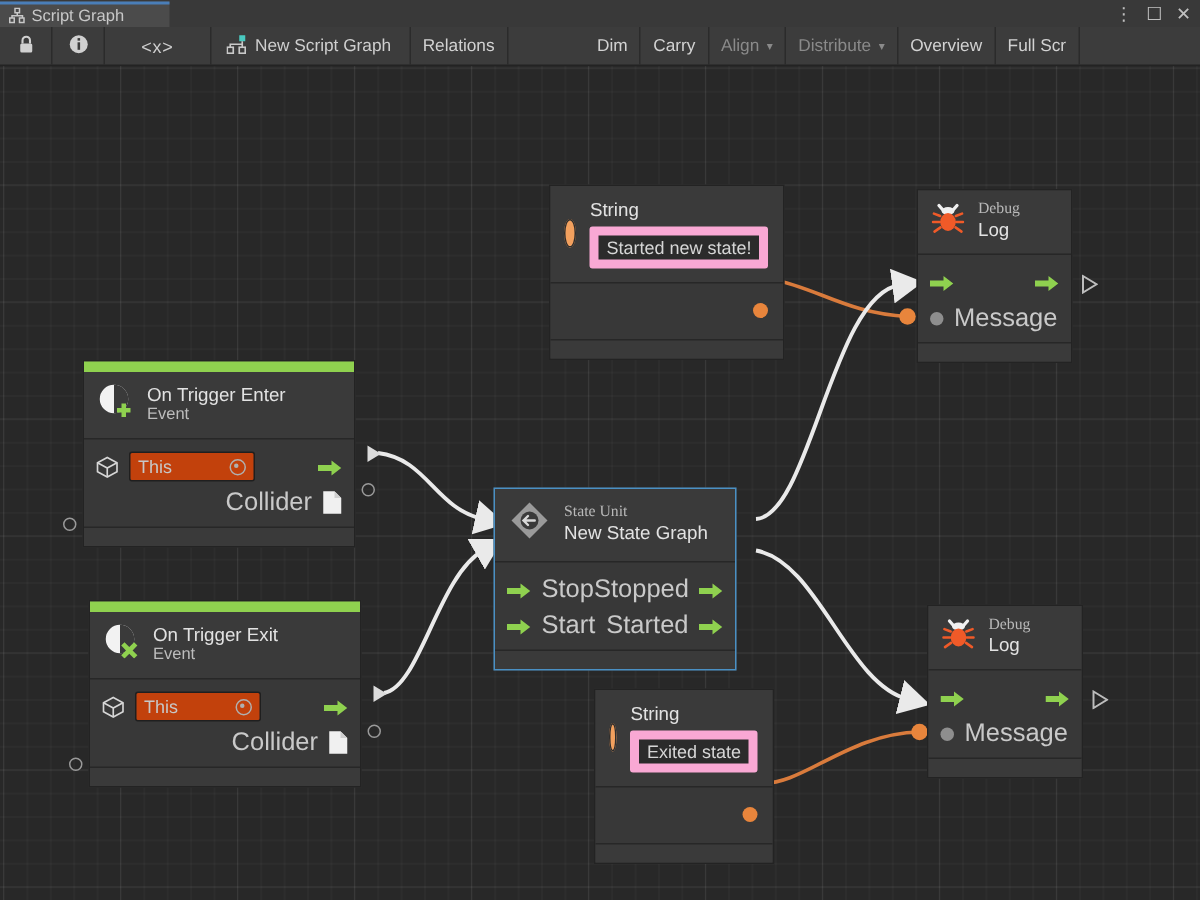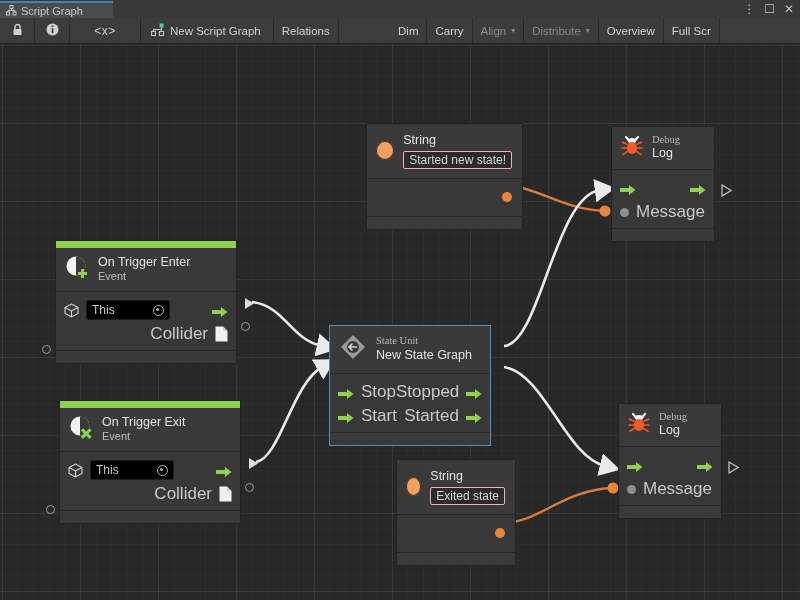"Started new state!" .strfield { border: 1px solid #f9a8d4 -> 6px solid #f9a8d4 }
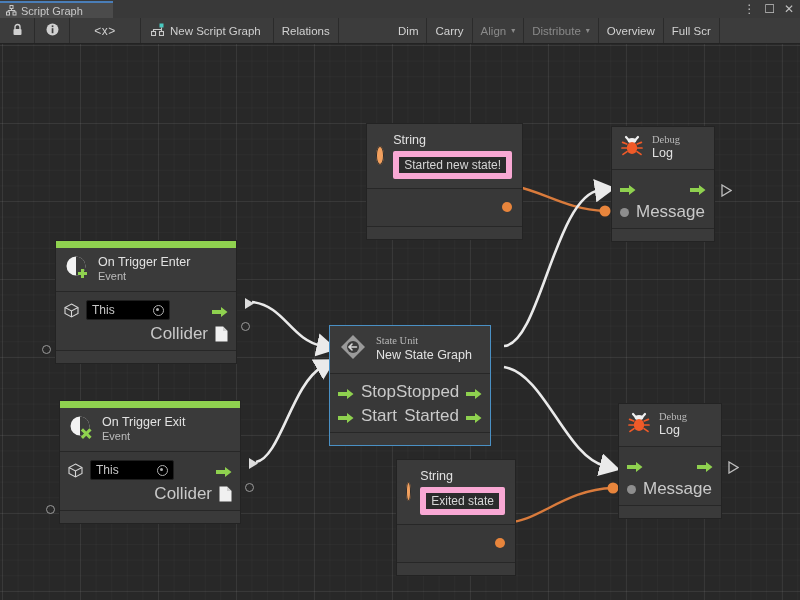"This" .field { background: #000000 -> #c2410c }
